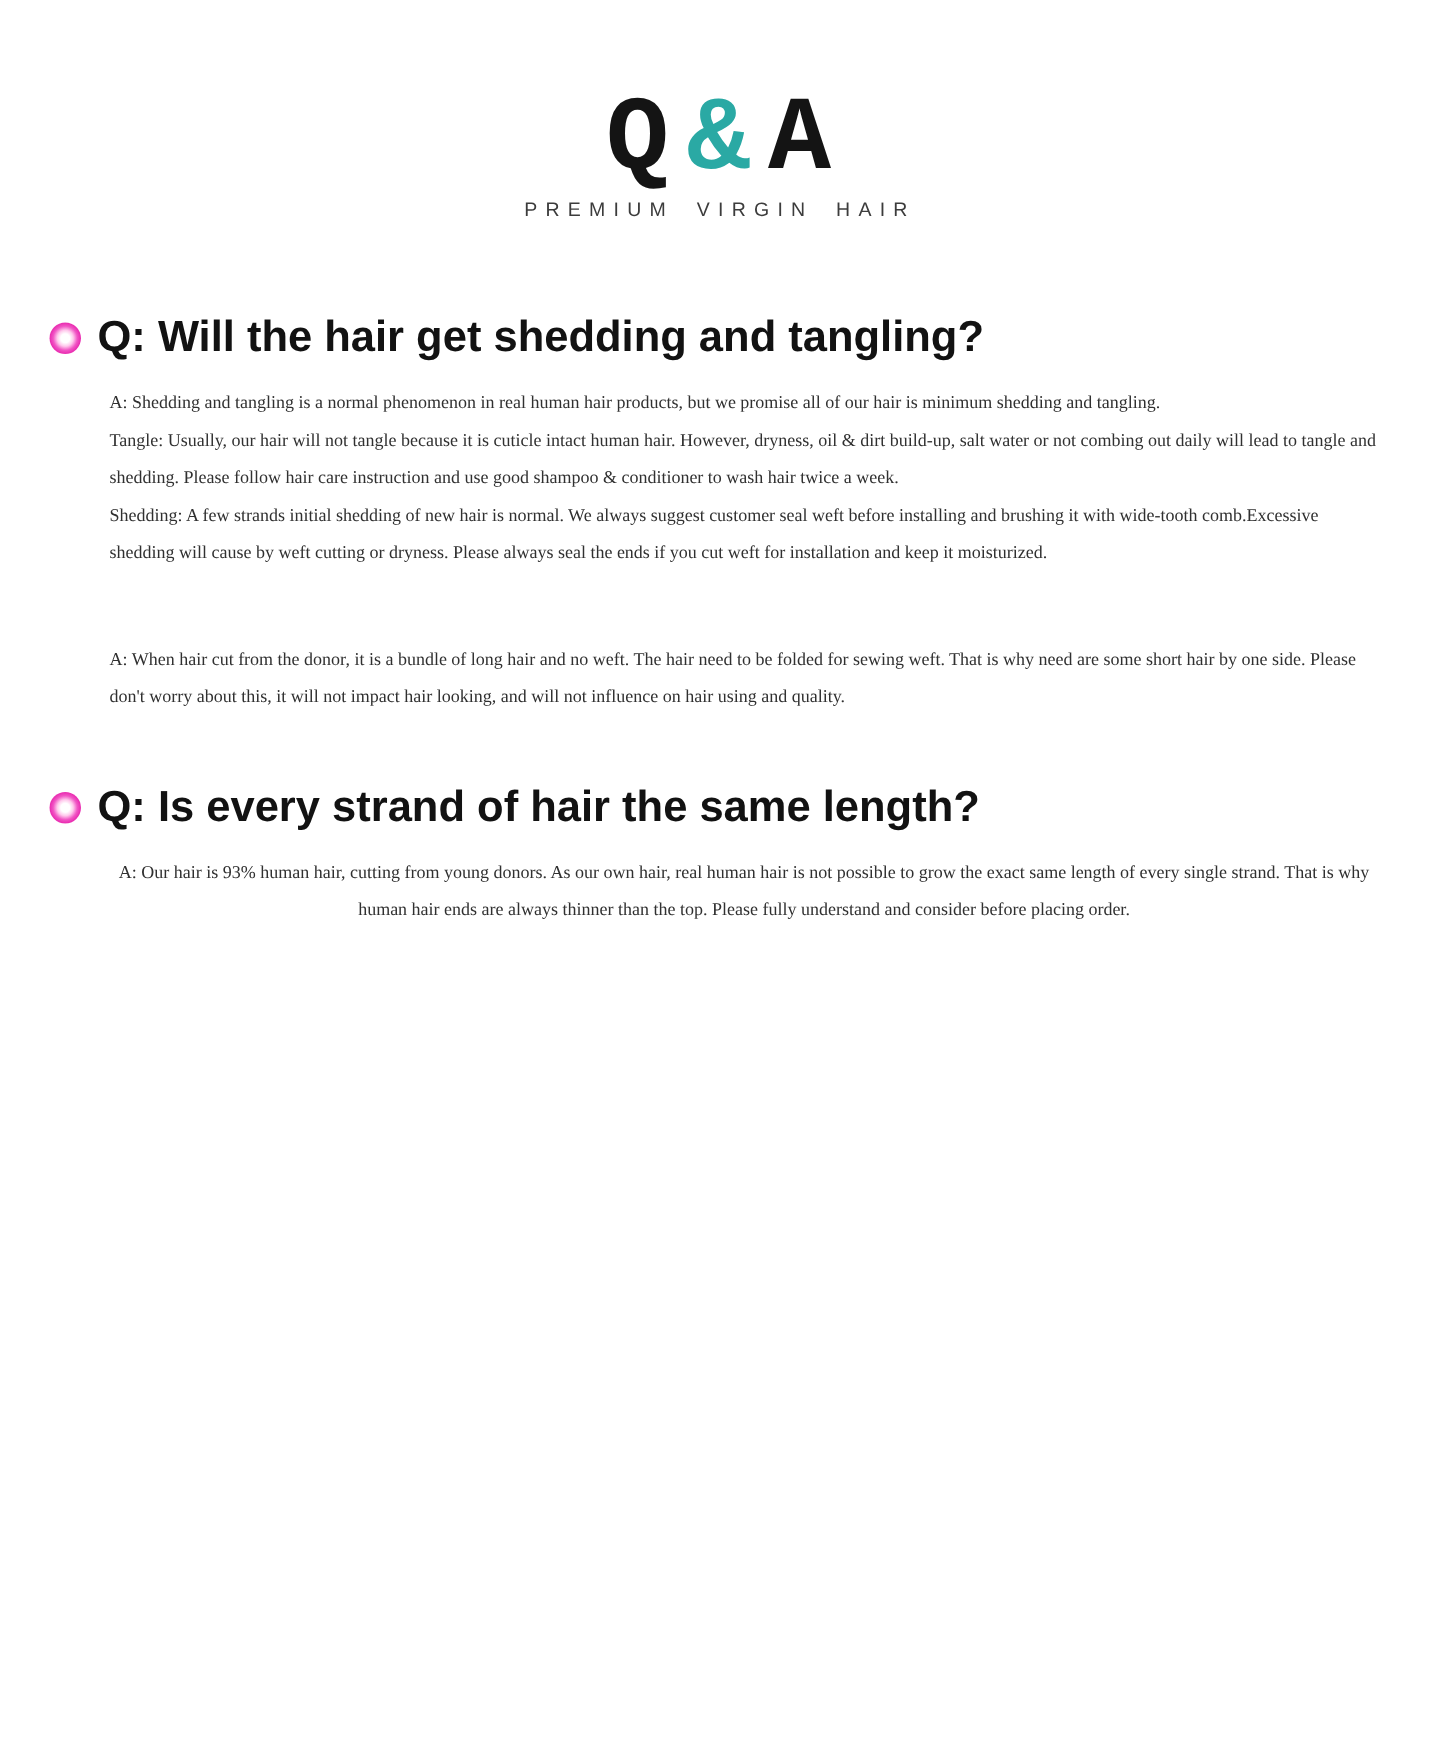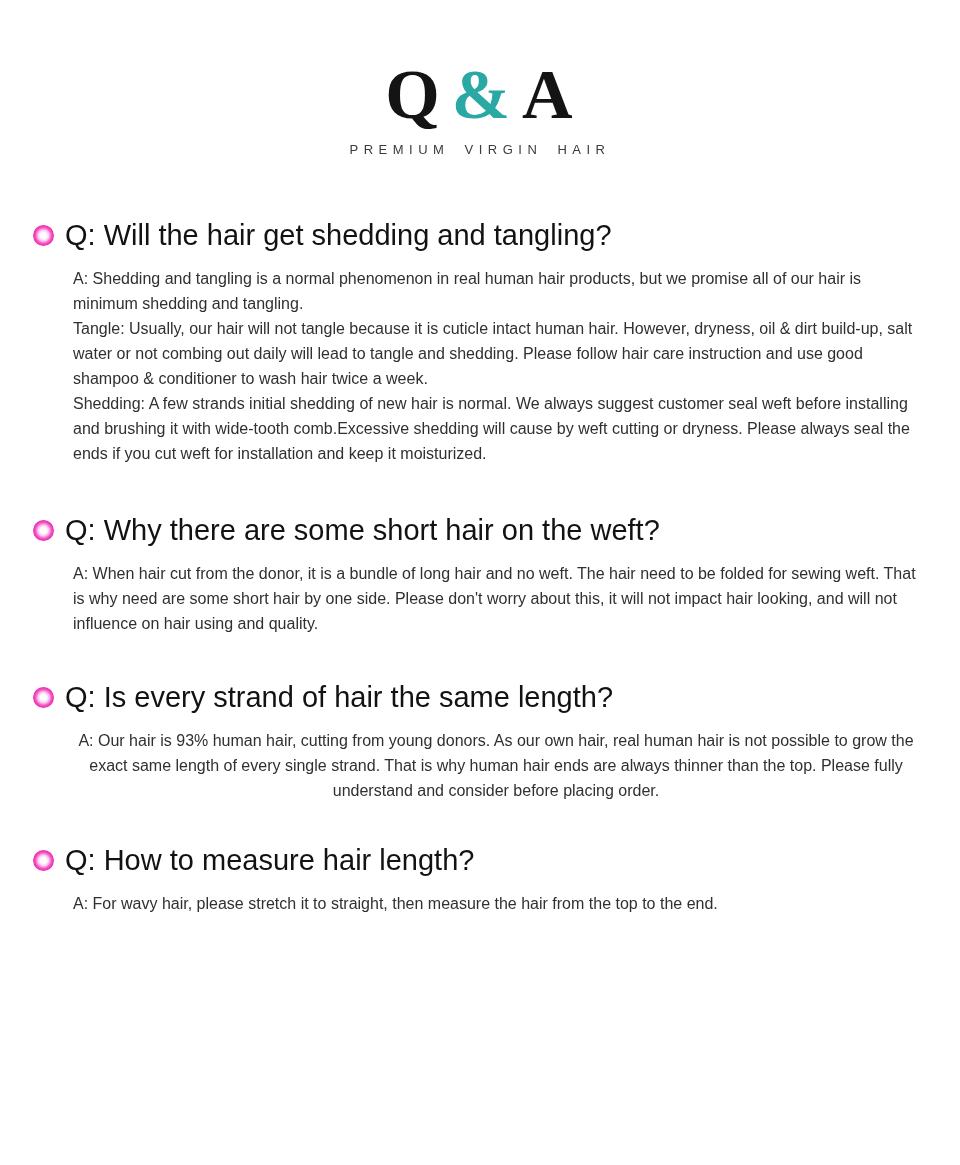"Q & A" .qa-title { font-family: Liberation Serif, serif -> Liberation Mono, monospace }
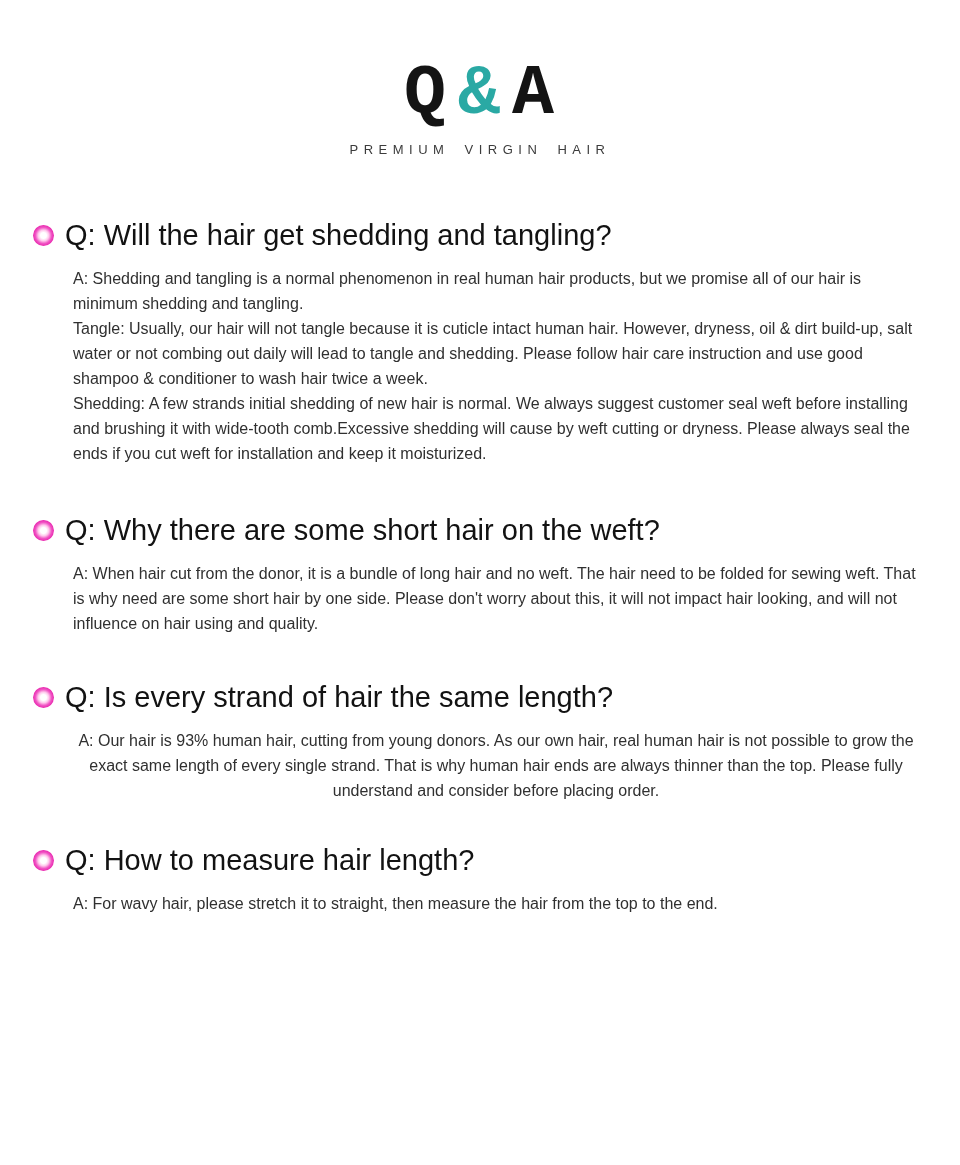"PREMIUM VIRGIN HAIR" .subtitle { margin-top: 10px -> none }
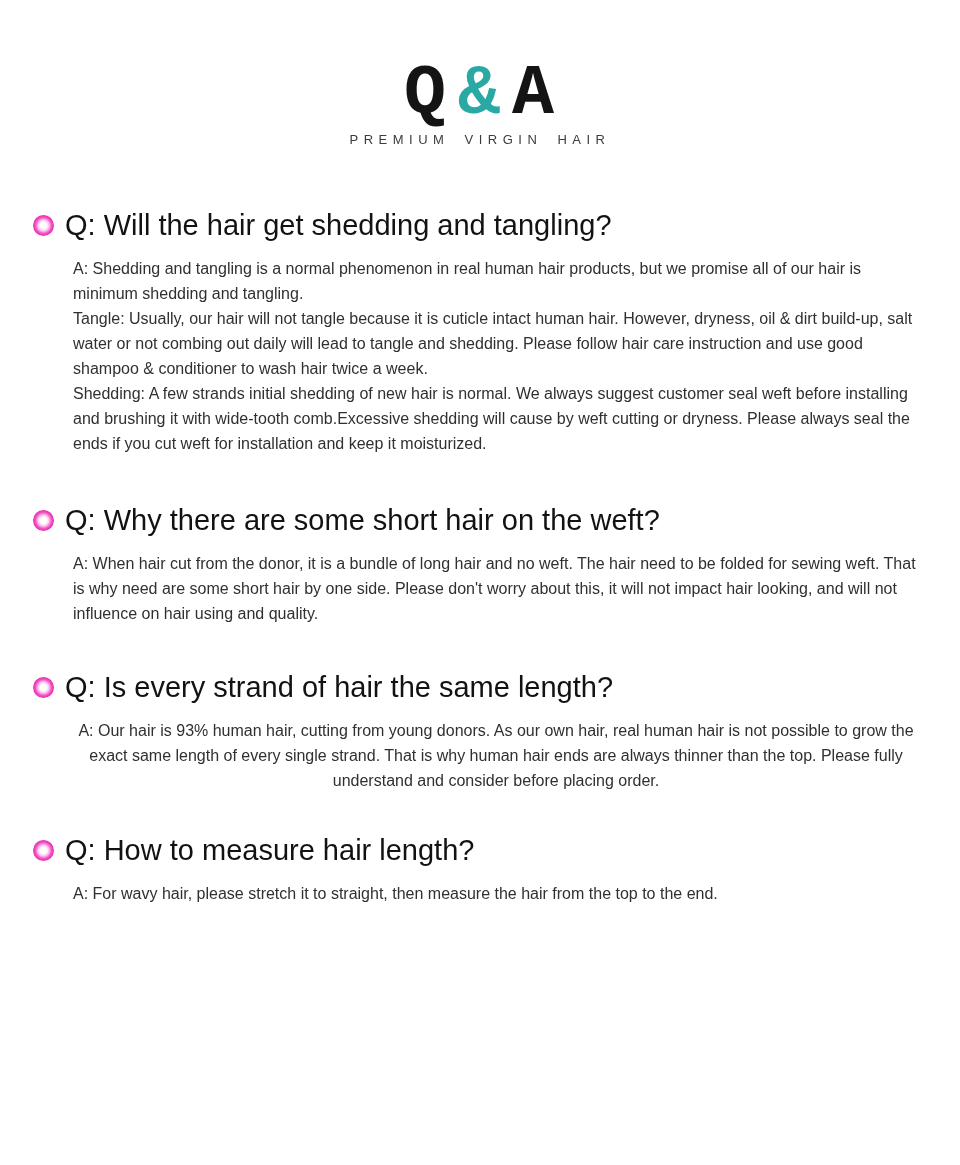"Q: Will the hair get" .question { font-weight: normal -> bold }
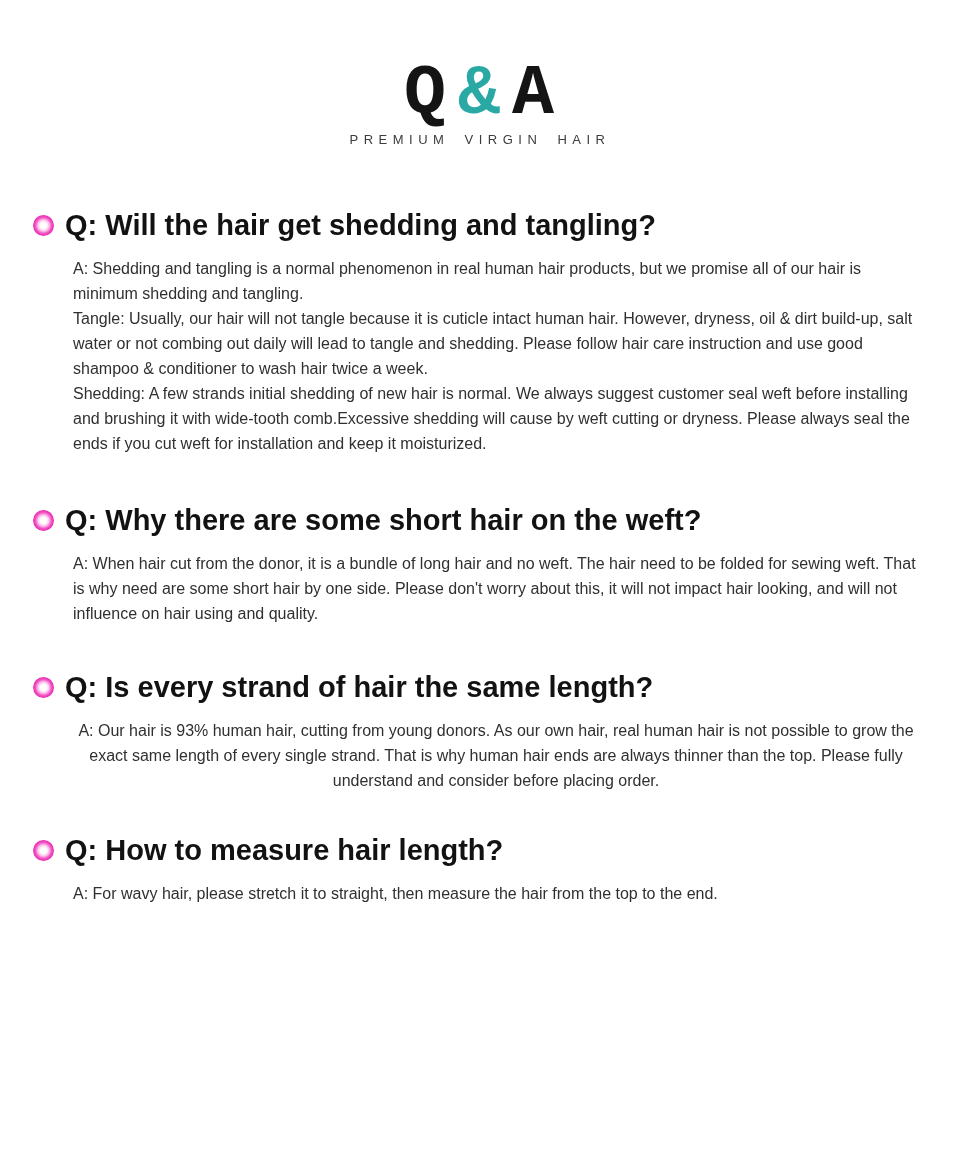"A: Shedding and tangling is" .answer { font-family: none -> Liberation Serif, serif; font-size: 16px -> 12px }
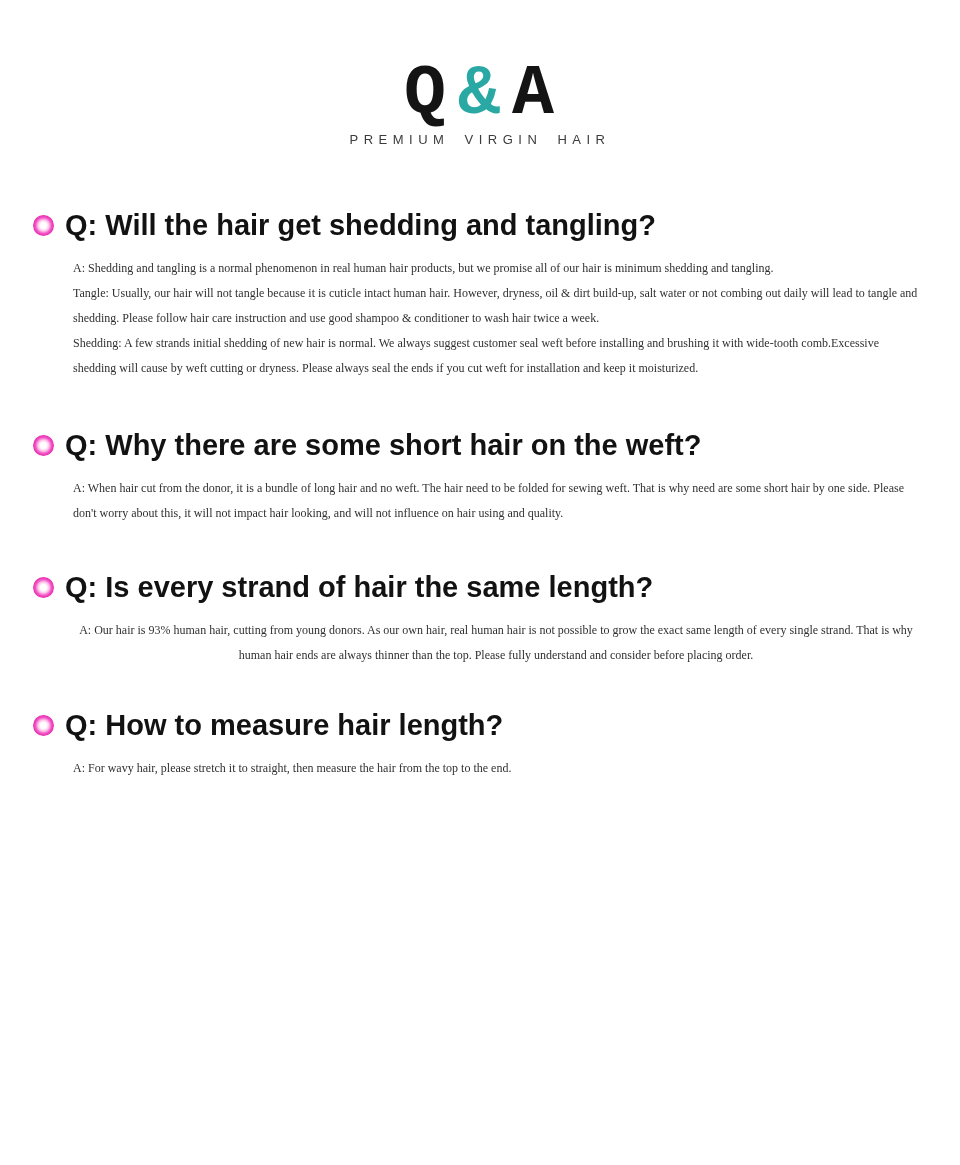"Q: Why there are some" div.q-row { html: <div> <span></span> <h2>Q: Why there are some short hair on the weft?</h2> </div> -> none }
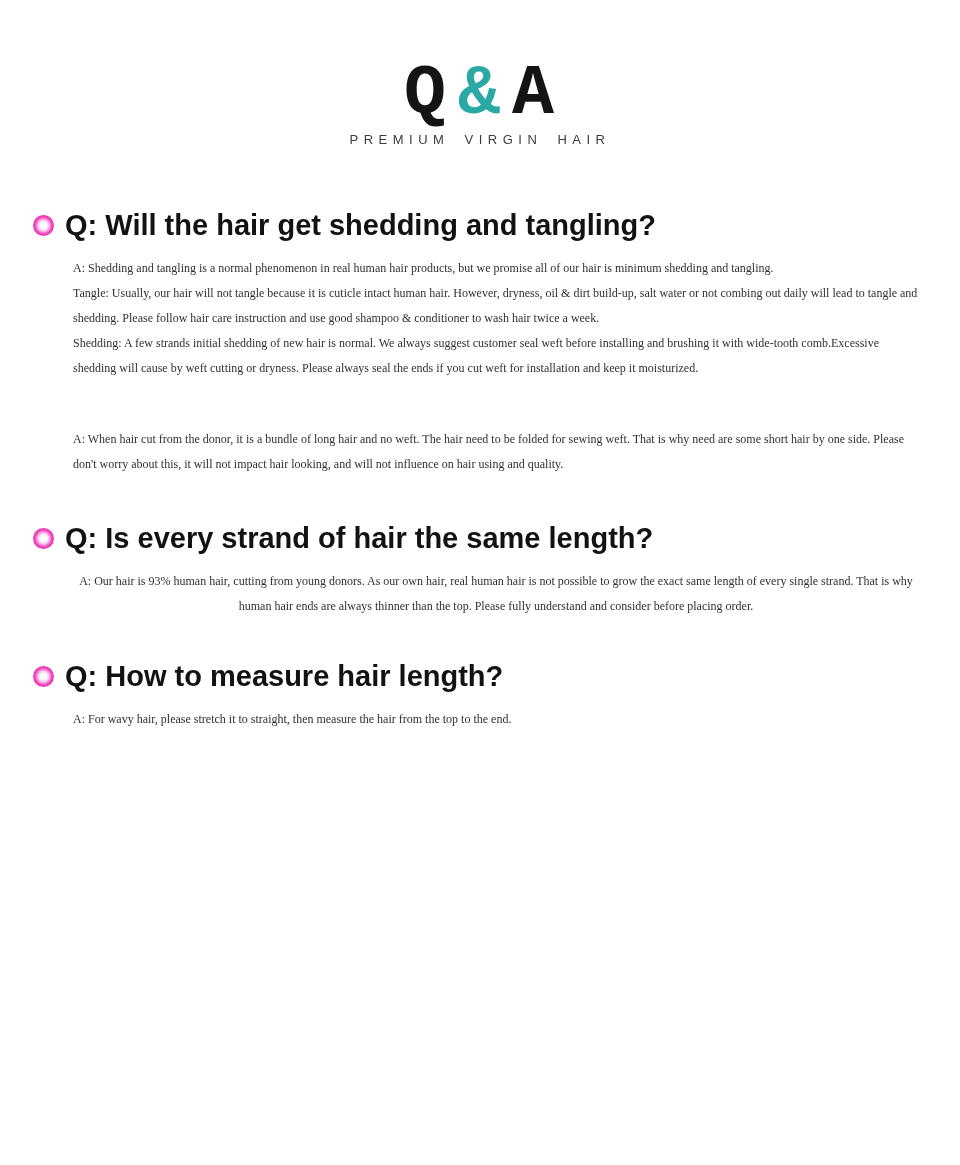"Q: How to measure hair" div.section { html: <div> <div> <span></span> <h2>Q: How to measure hair length?</h2> </div> <div> <p>A: For wavy hair, please stretch it to straight, then measure the hair from the top to the end.</p> </div> </div> -> none }
